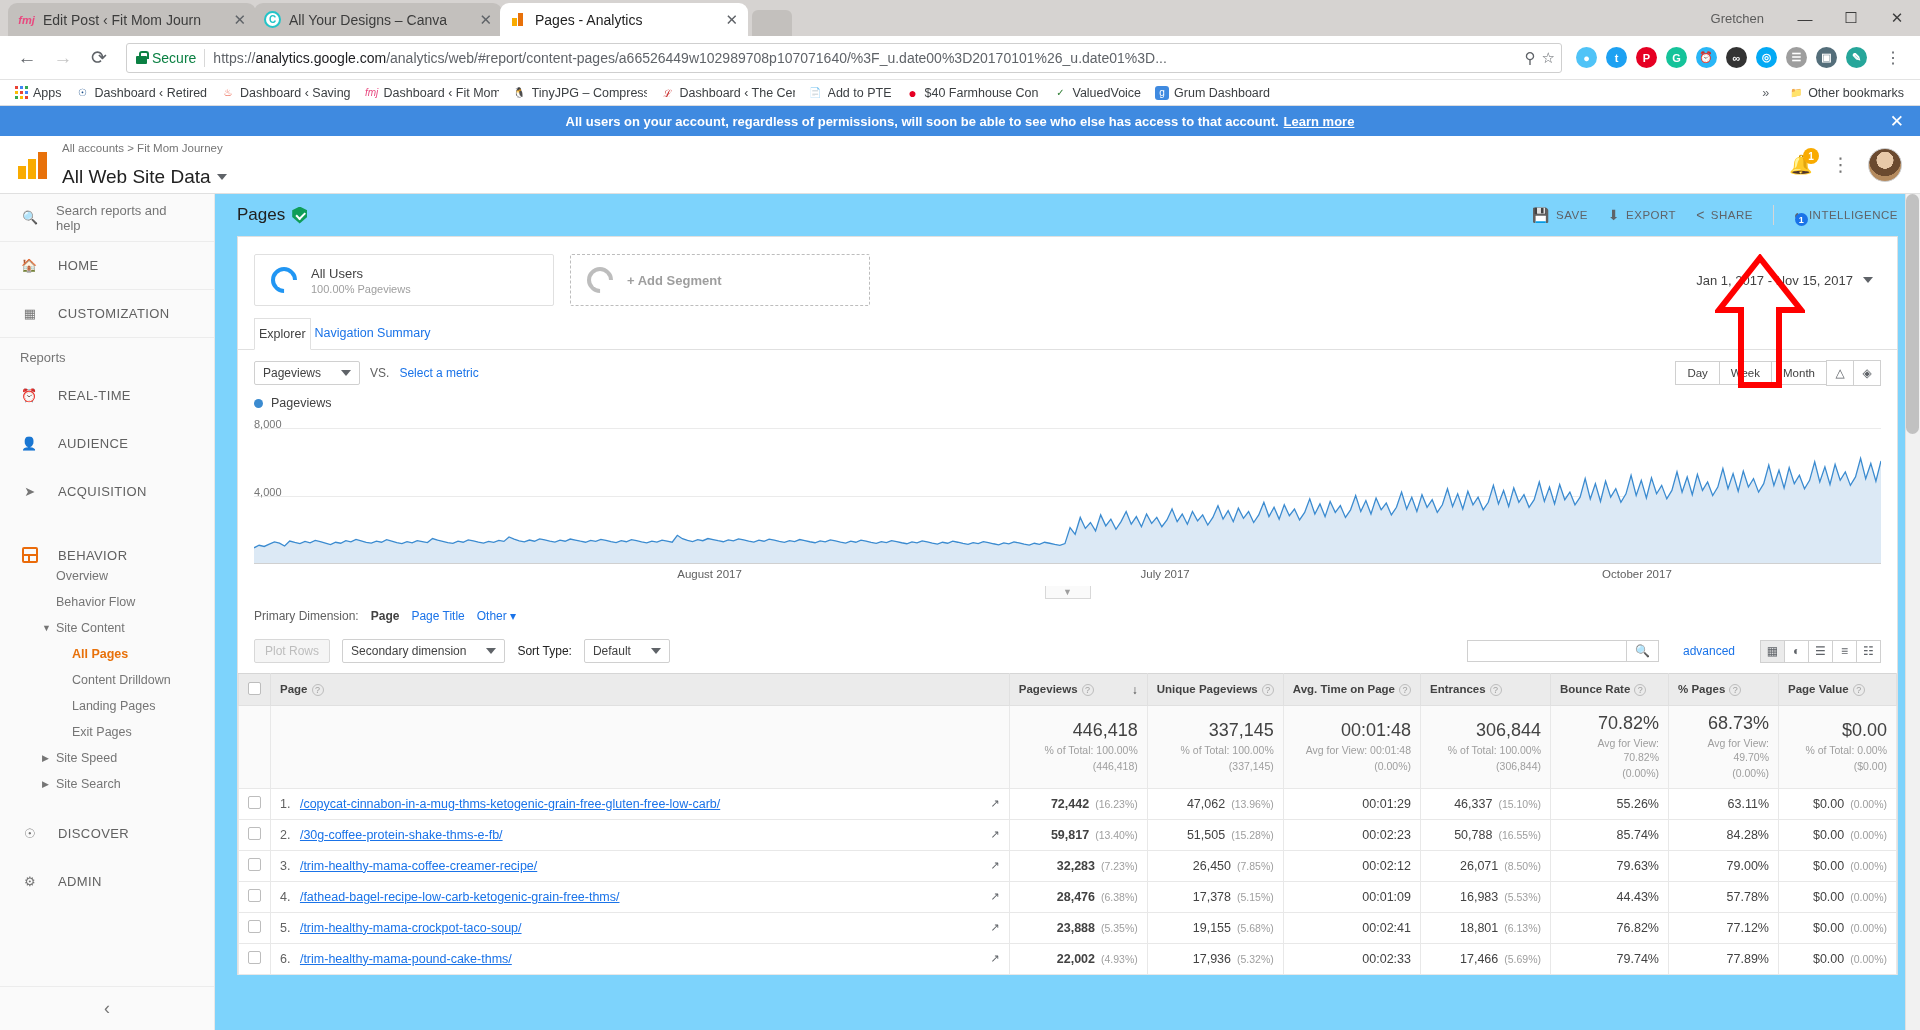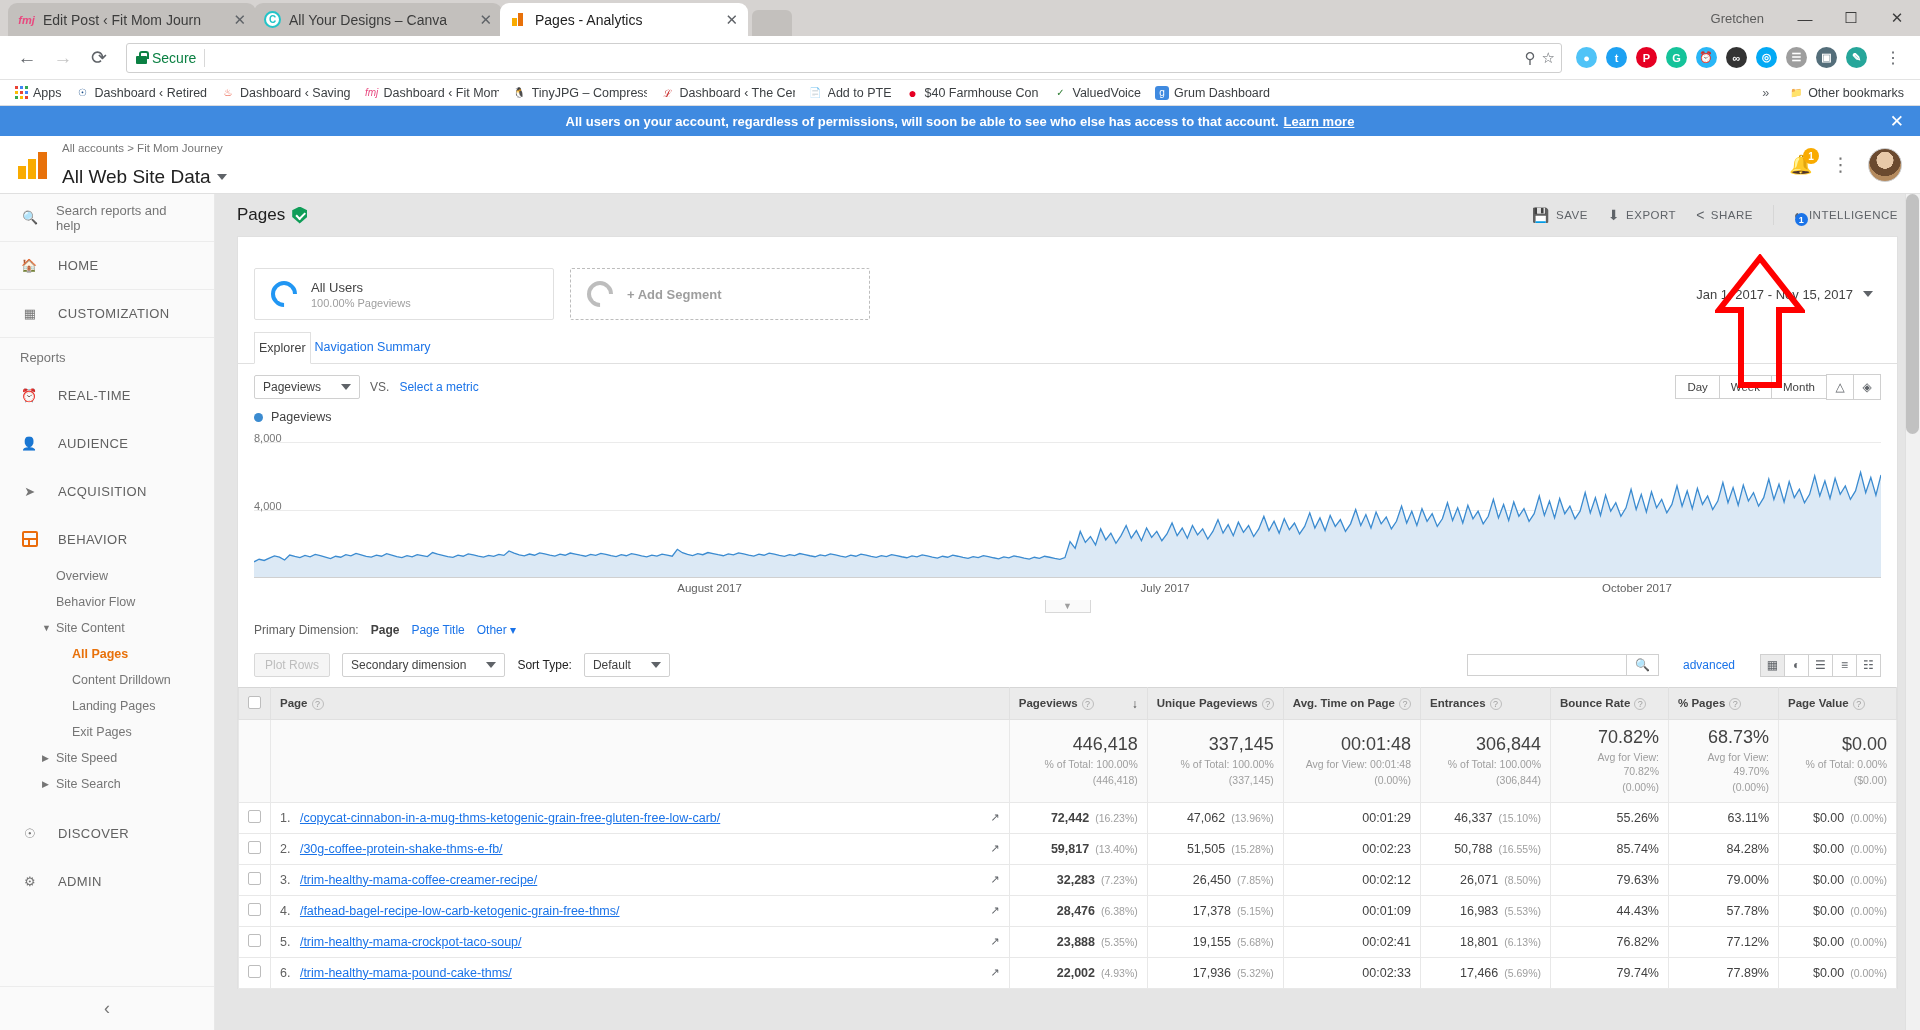"https://analytics.google.com/analytics/w" span.url-text { html: none -> <span><span>https://</span><b>analytics.google.com</b><span>/analytics/web/#report/content-pages/a66526449w102989708p107071640/%3F_u.date00%3D20170101%26_u.date01%3D...</span></span> }
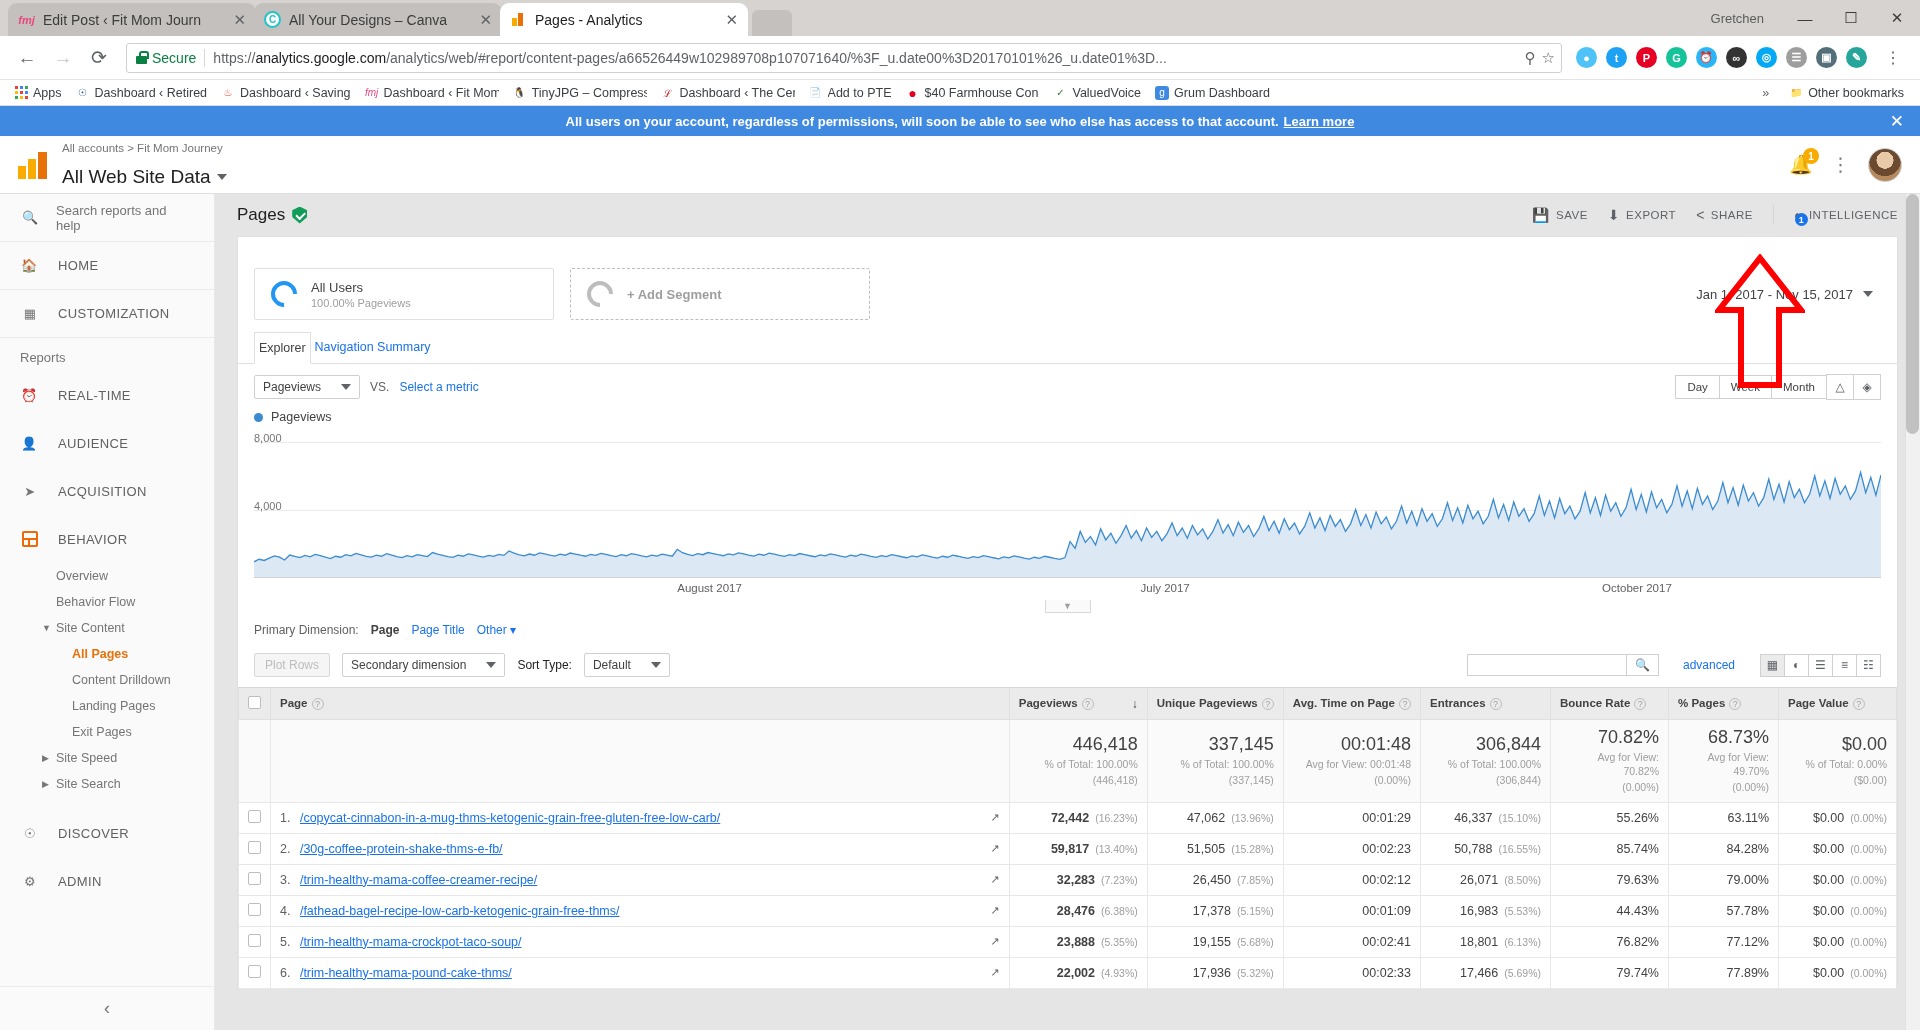"Pages" .content { background: #e5e5e5 -> #7dd3fc }
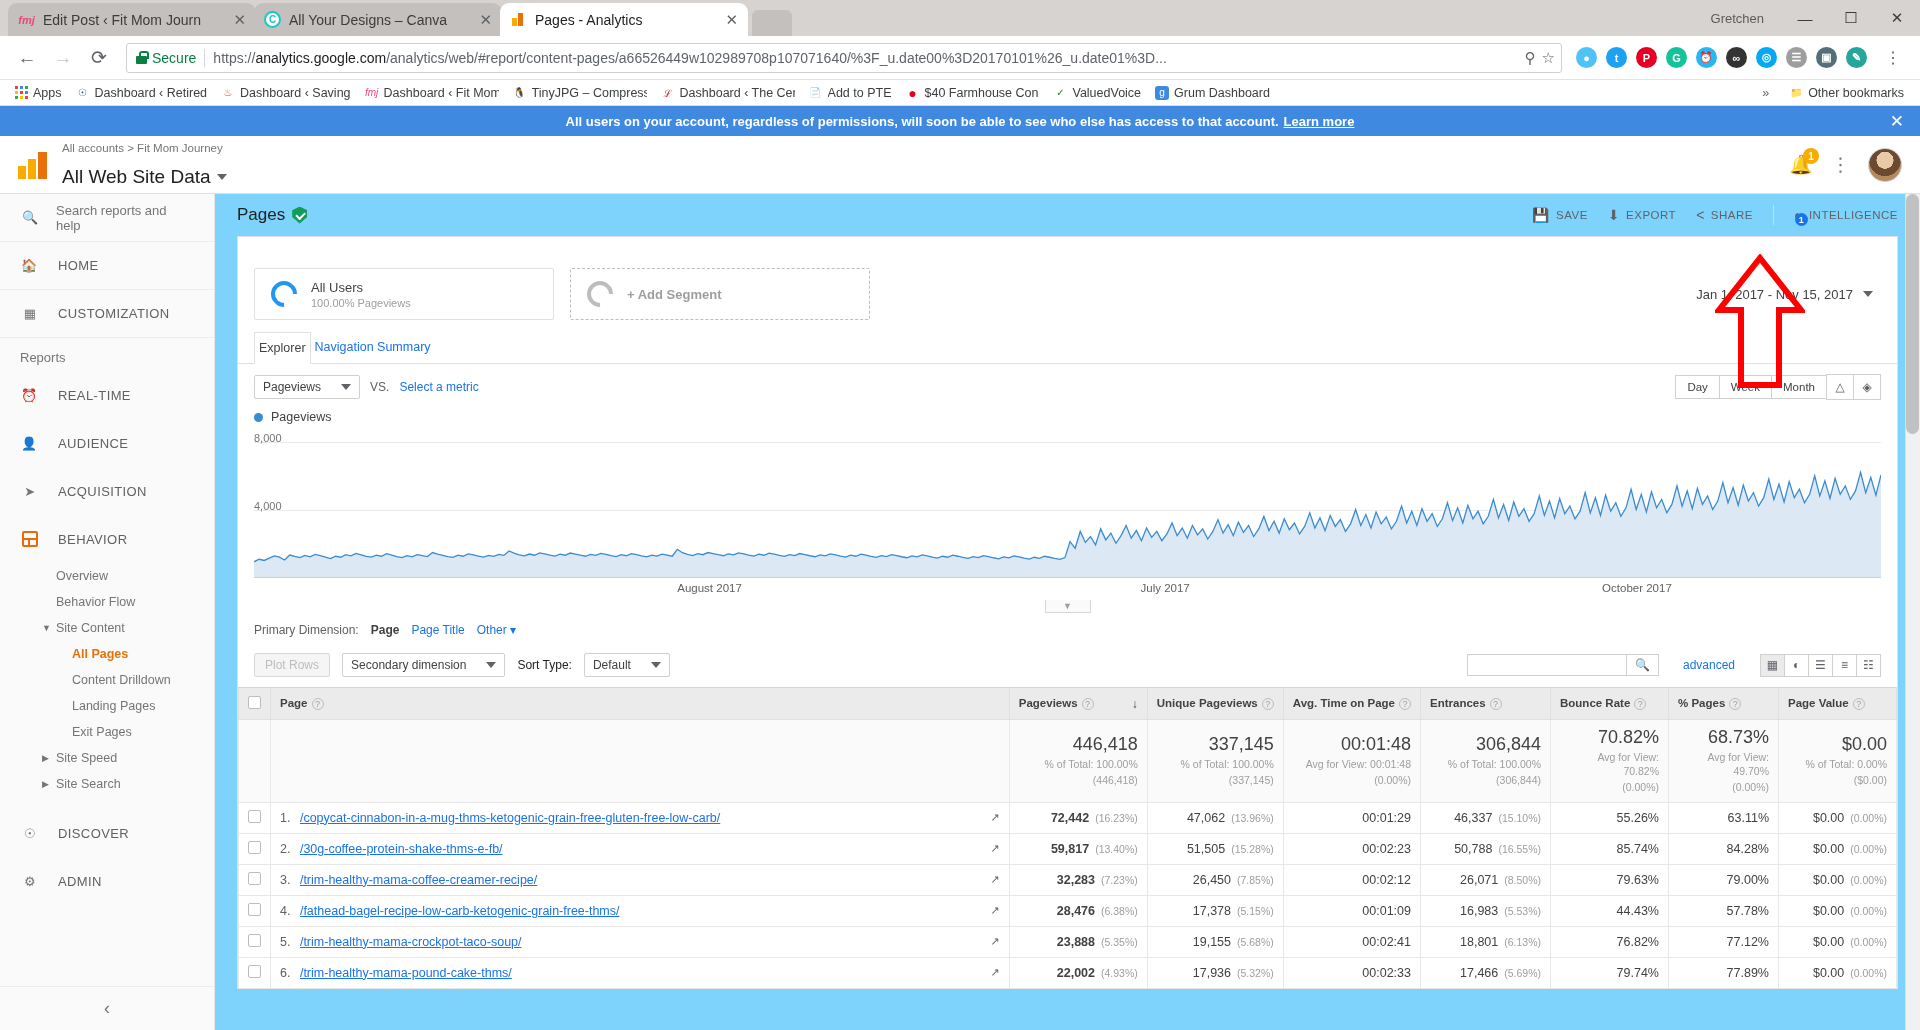"All Users" .segrow { padding: 31px 16px 12px -> 17px 16px 12px }
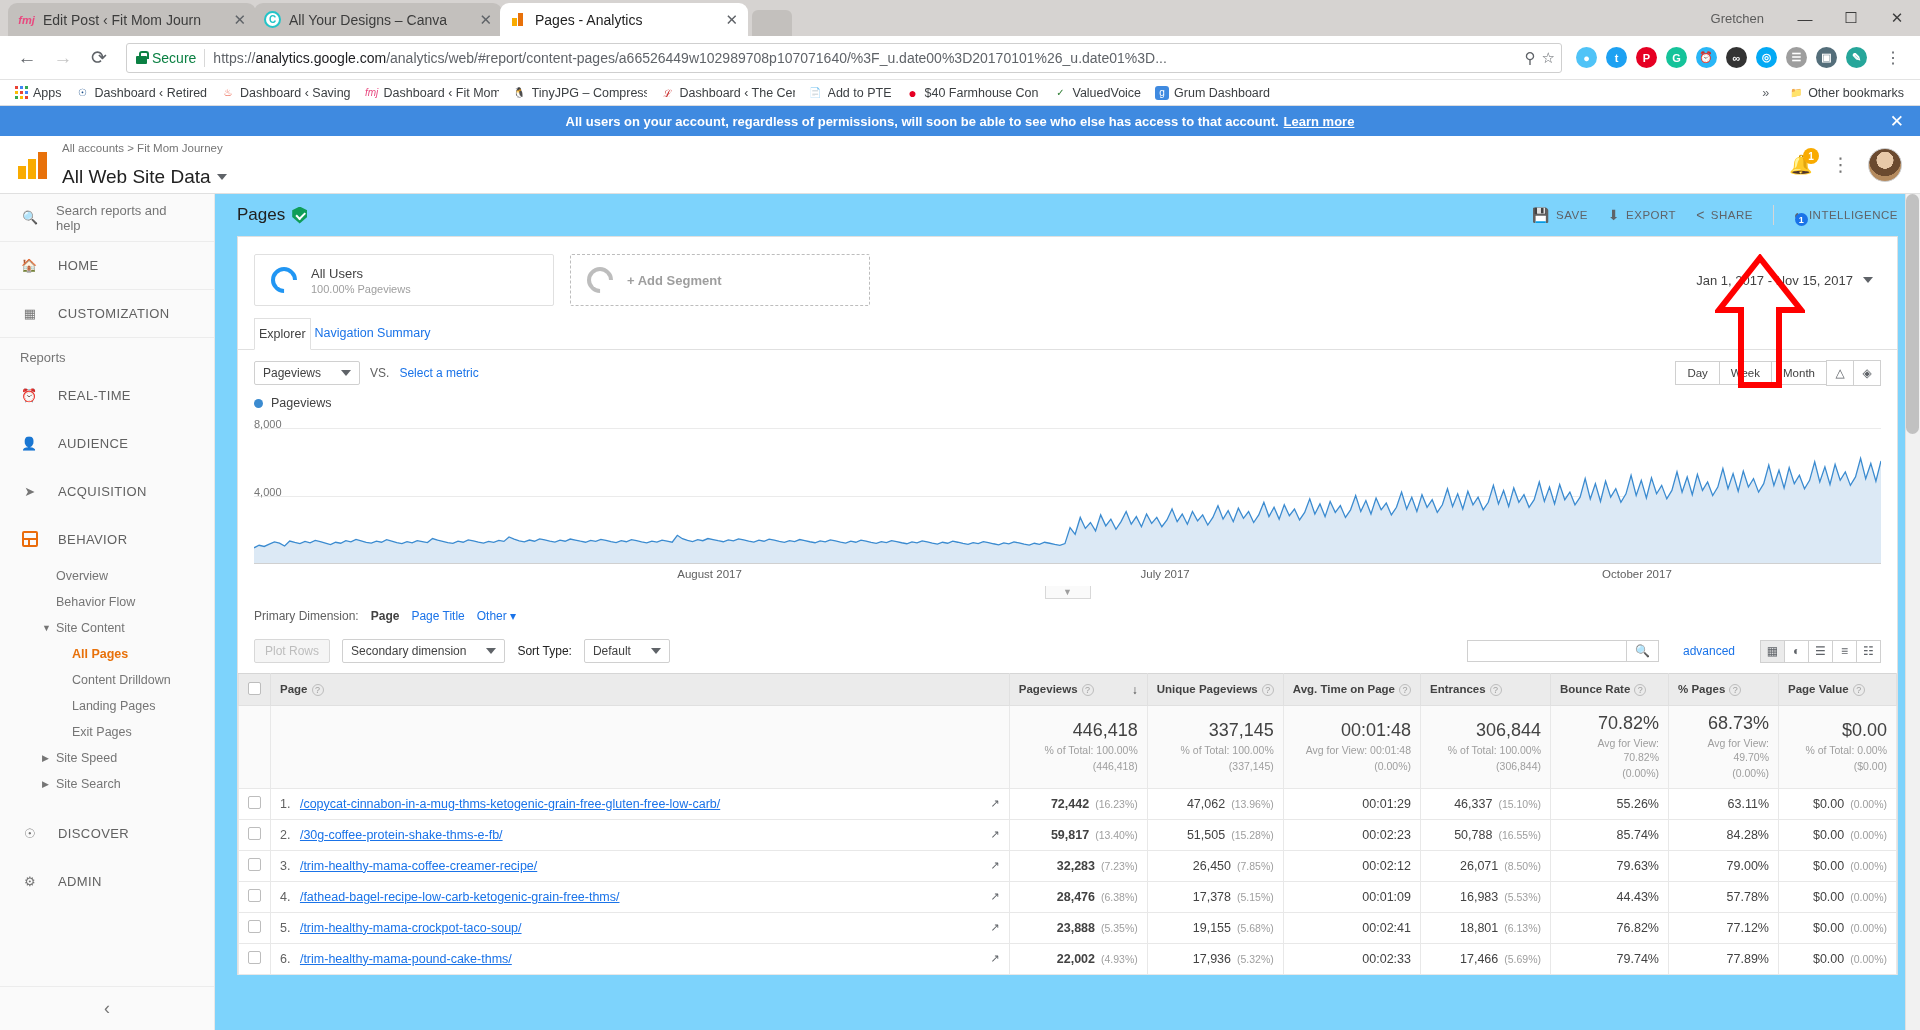"BEHAVIOR" .side-item.active-section { align-items: none -> flex-end }
